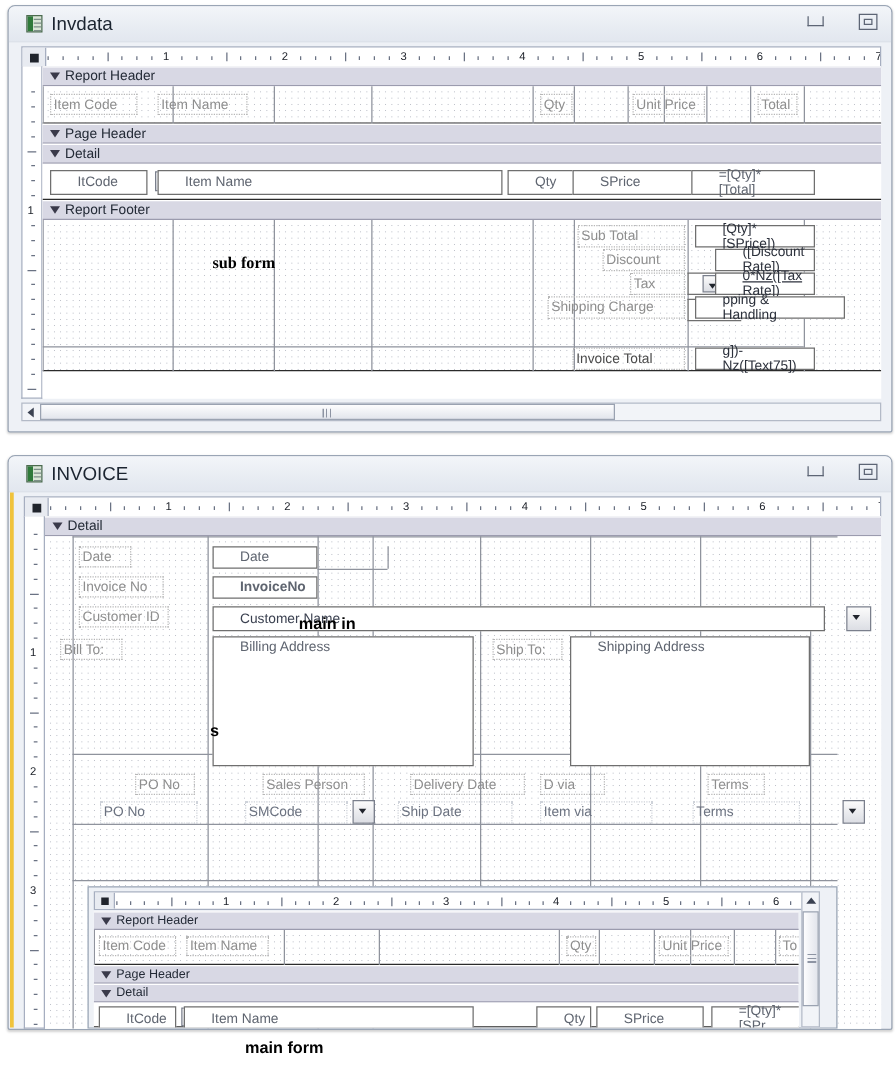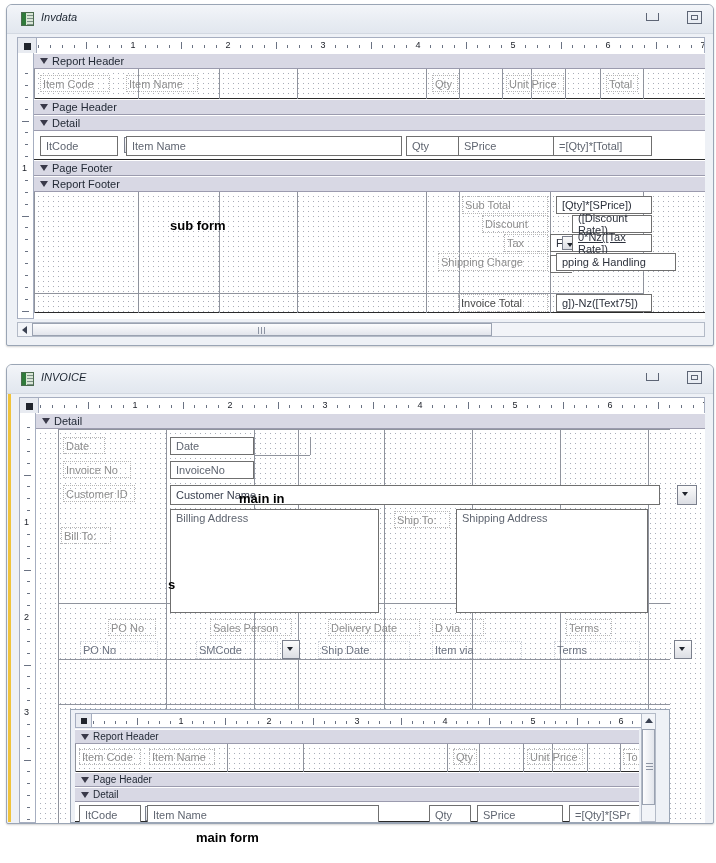"Invdata" .win-title { font-size: 11px -> 15px; font-style: italic -> none }
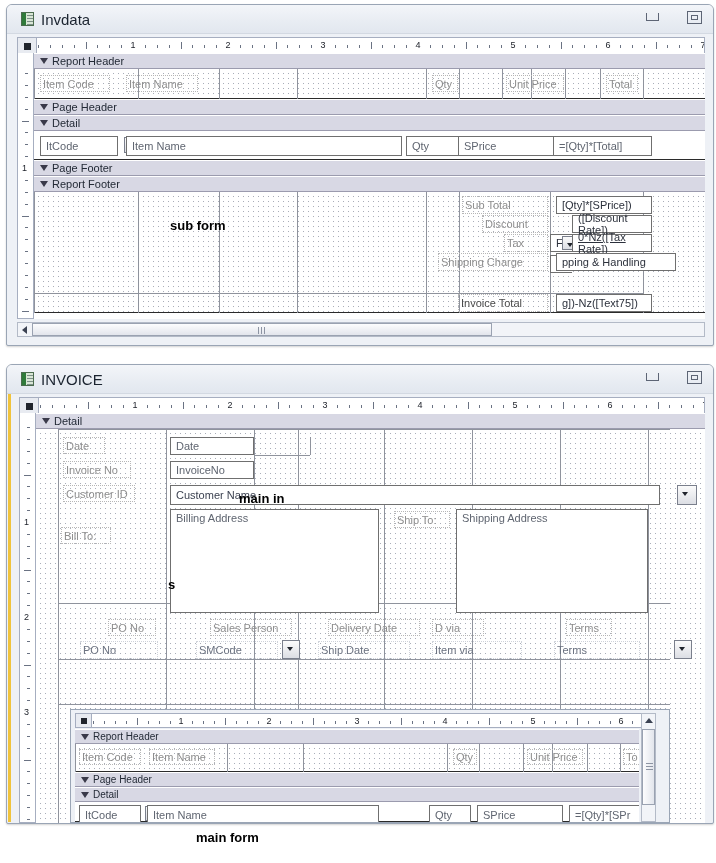"ItCode" .txt { padding: 0 5px -> 0 21px }
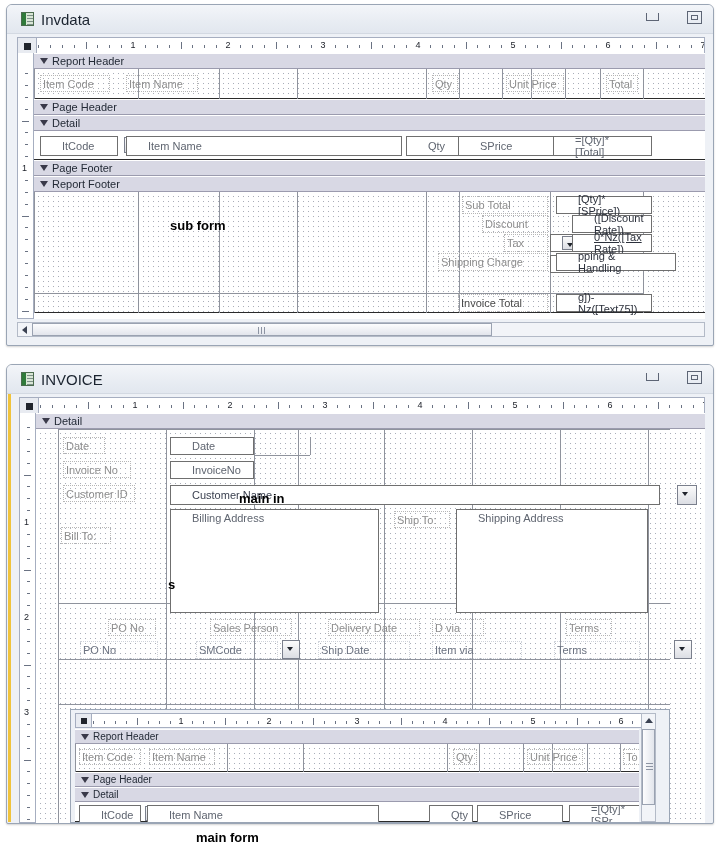"Page Footer" div.bandbar { html: <div> <span></span> <span>Page Footer</span> </div> -> none }
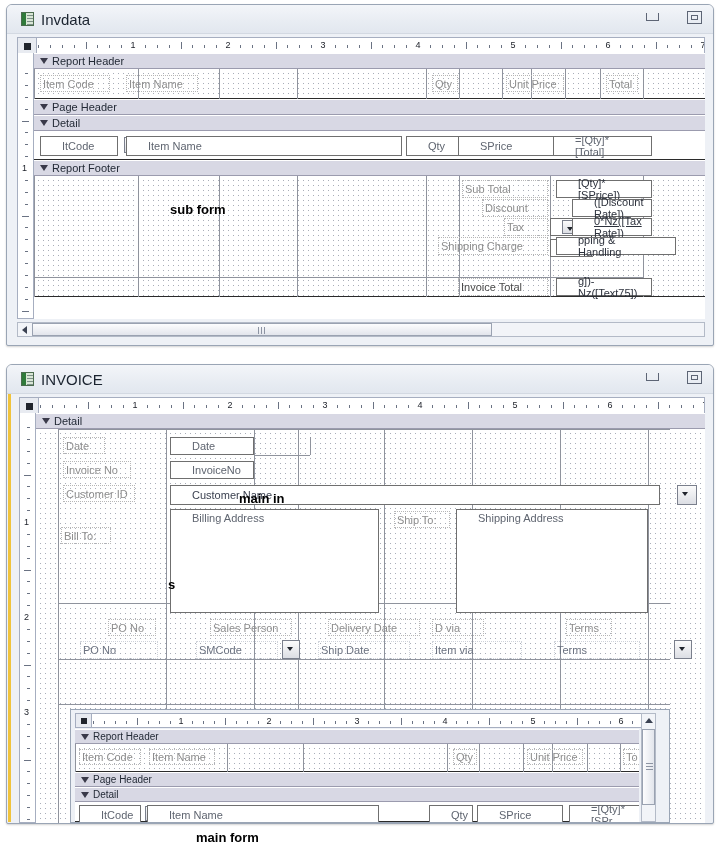"sub form" span.annot { font-family: none -> Liberation Serif, serif }
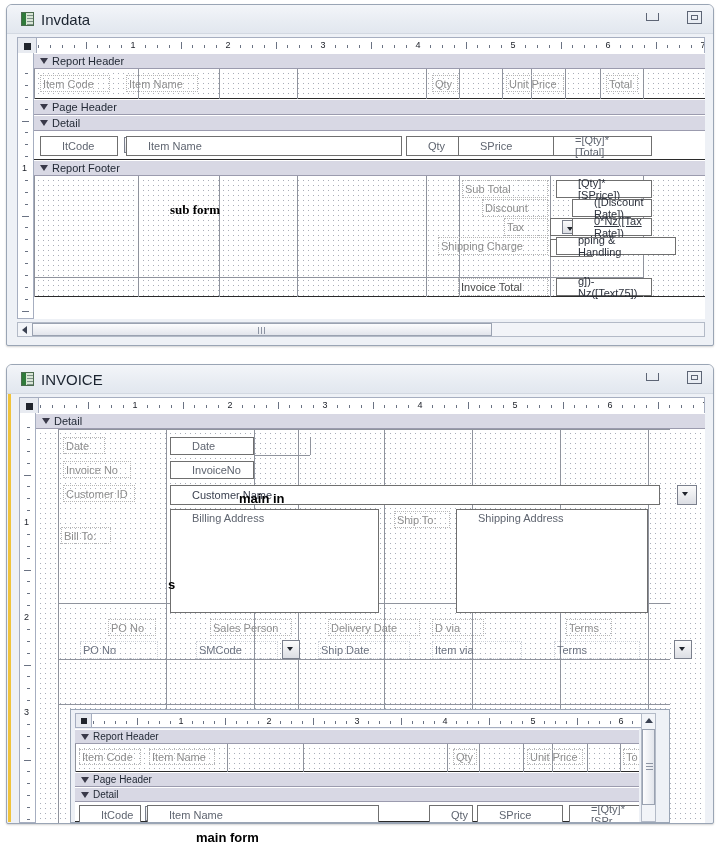"InvoiceNo" span.ctl { font-weight: none -> bold }
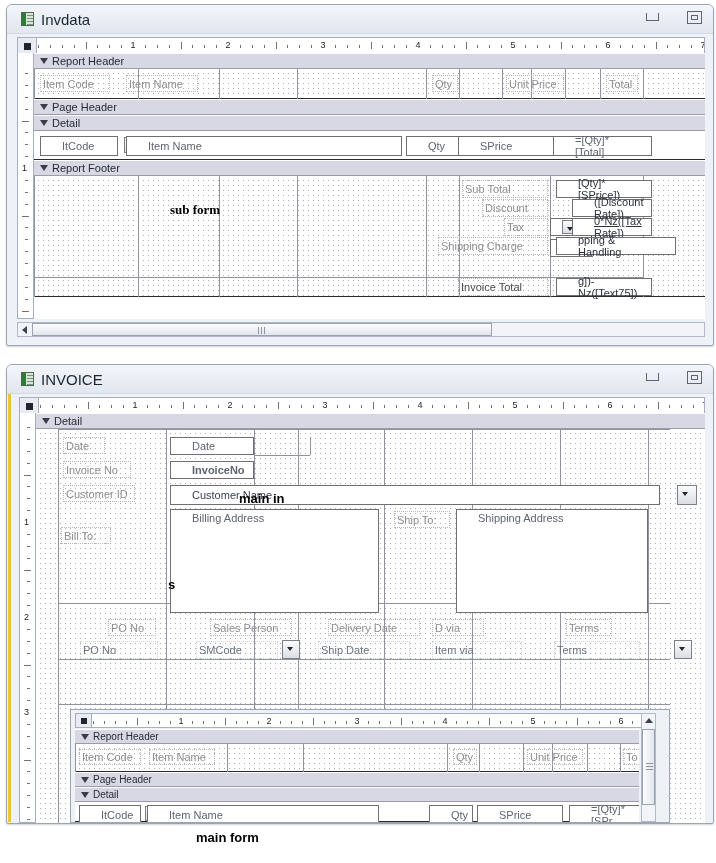"Bill To:" span.ctl { left: 25px -> 12px; margin-top: 16px -> none }
